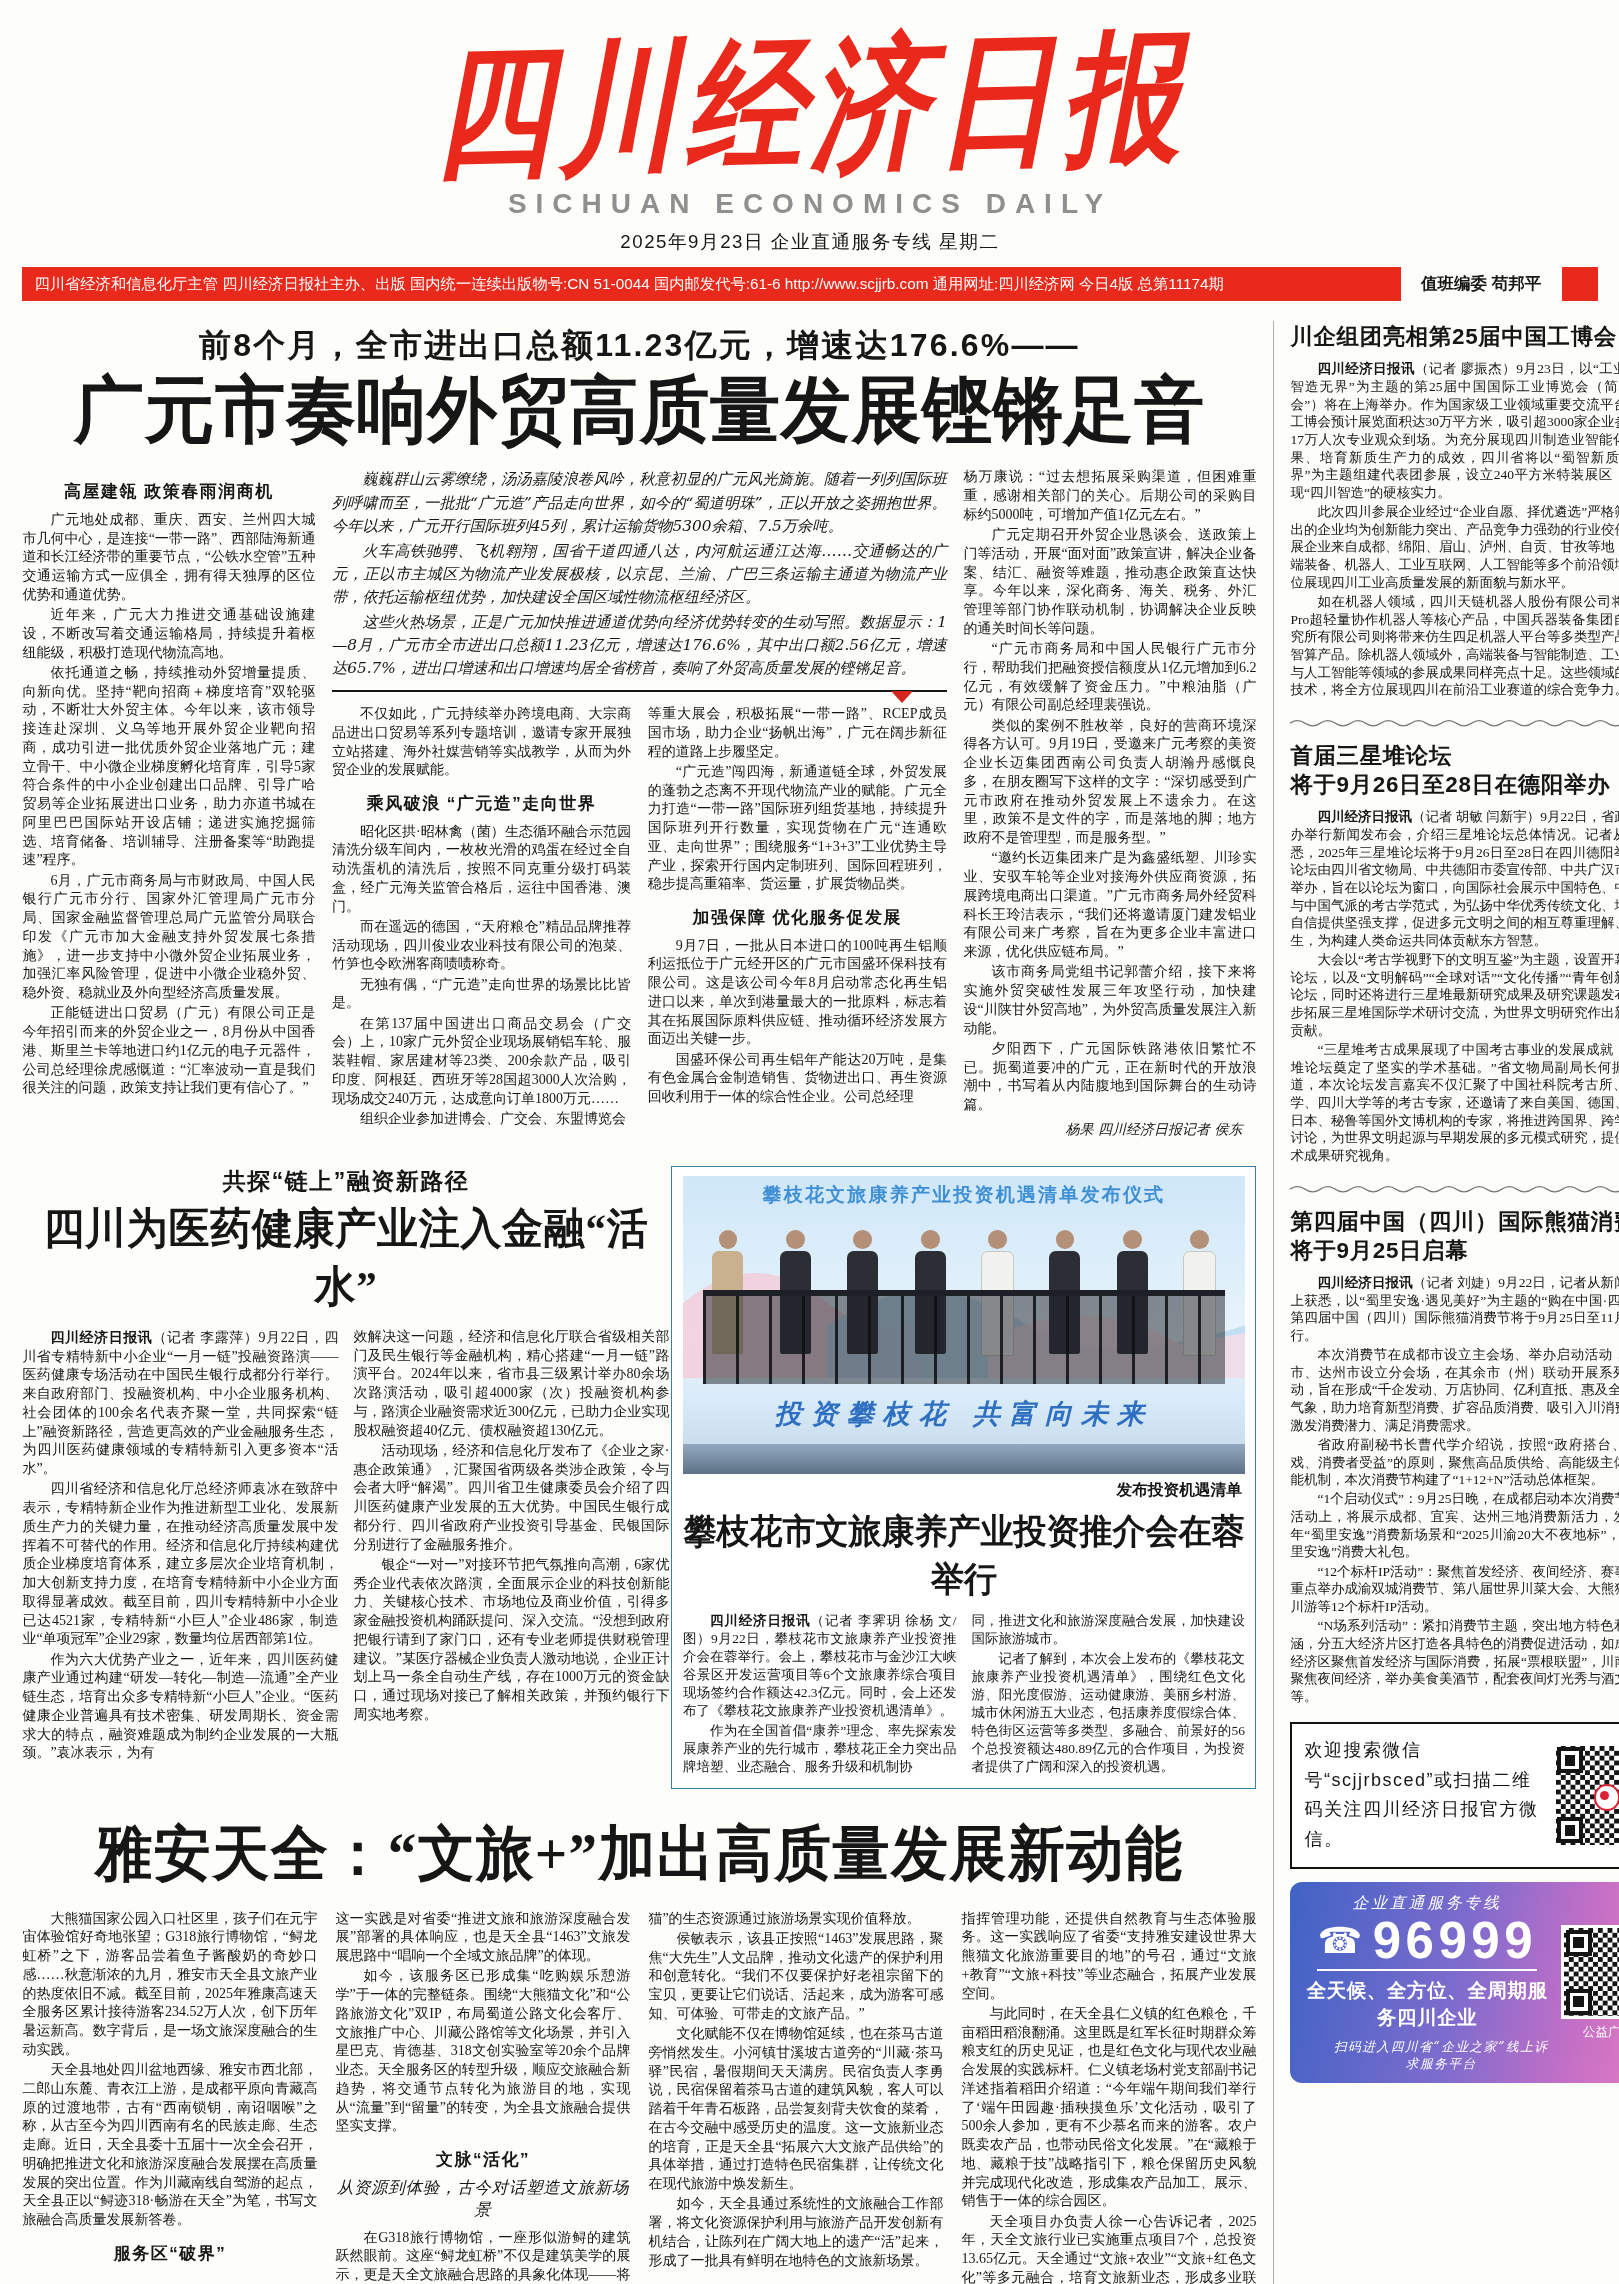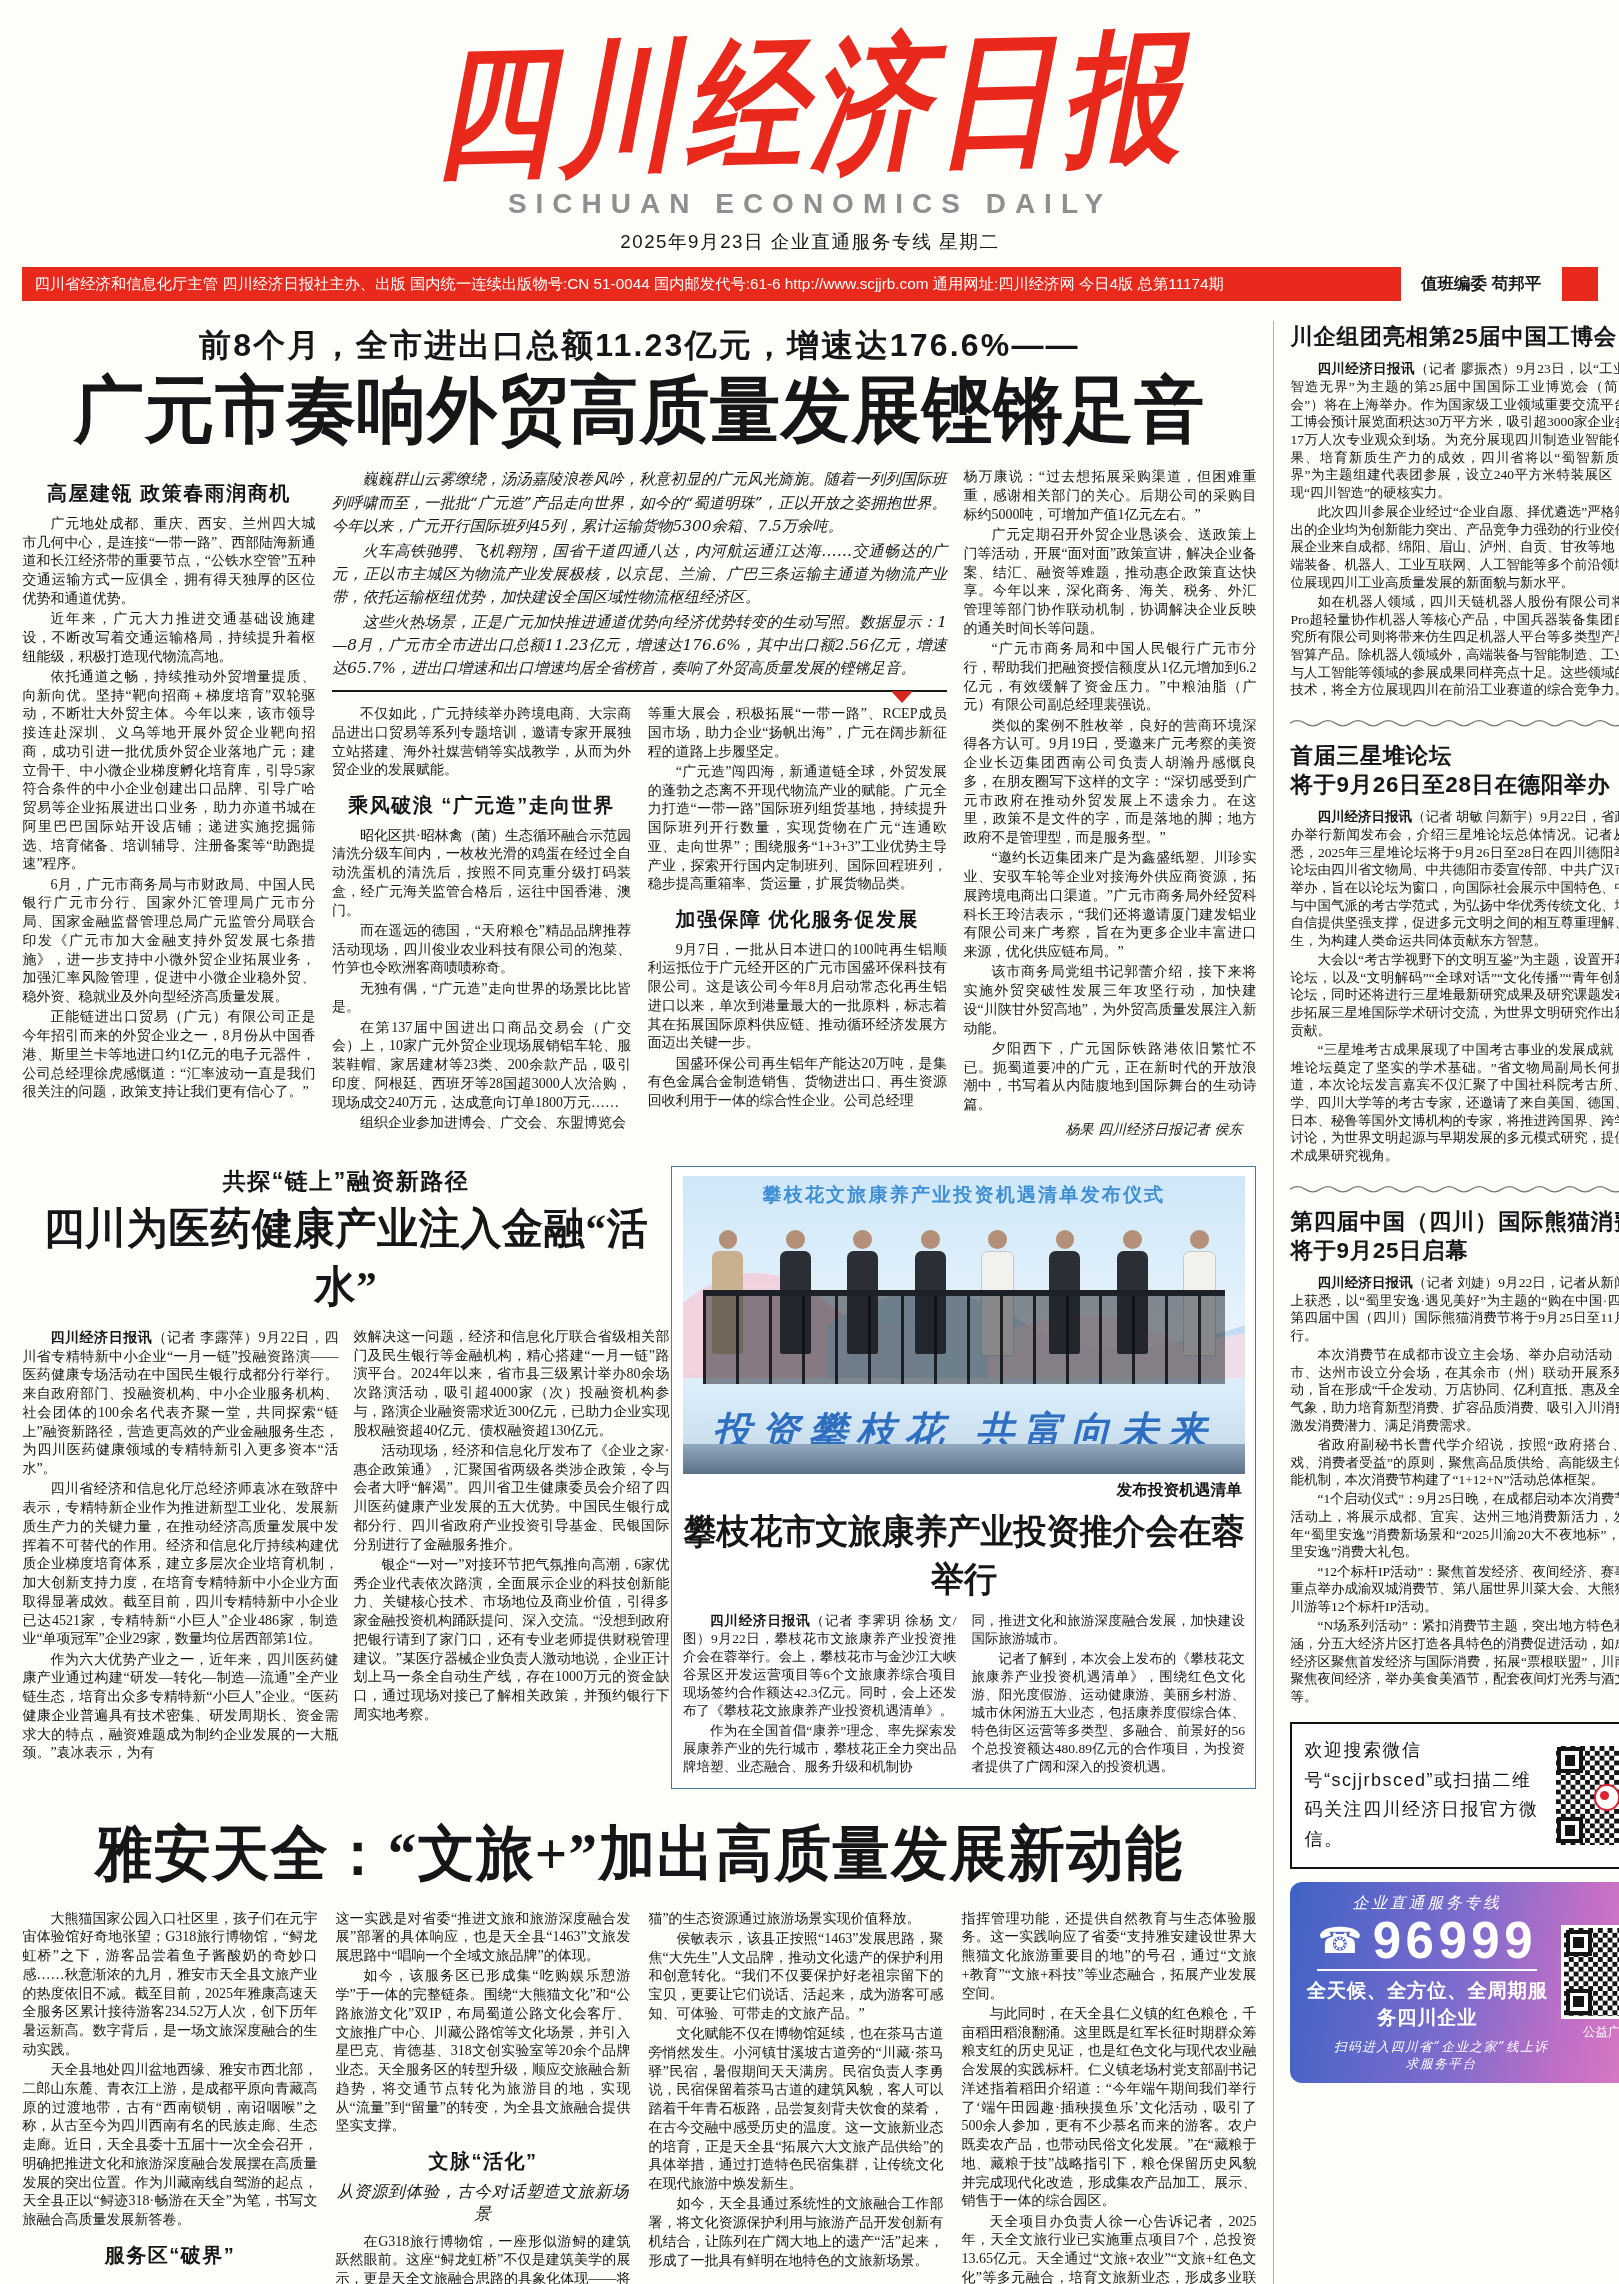"高屋建瓴 政策春雨润商机" .subhead { font-size: 20px -> 17px }
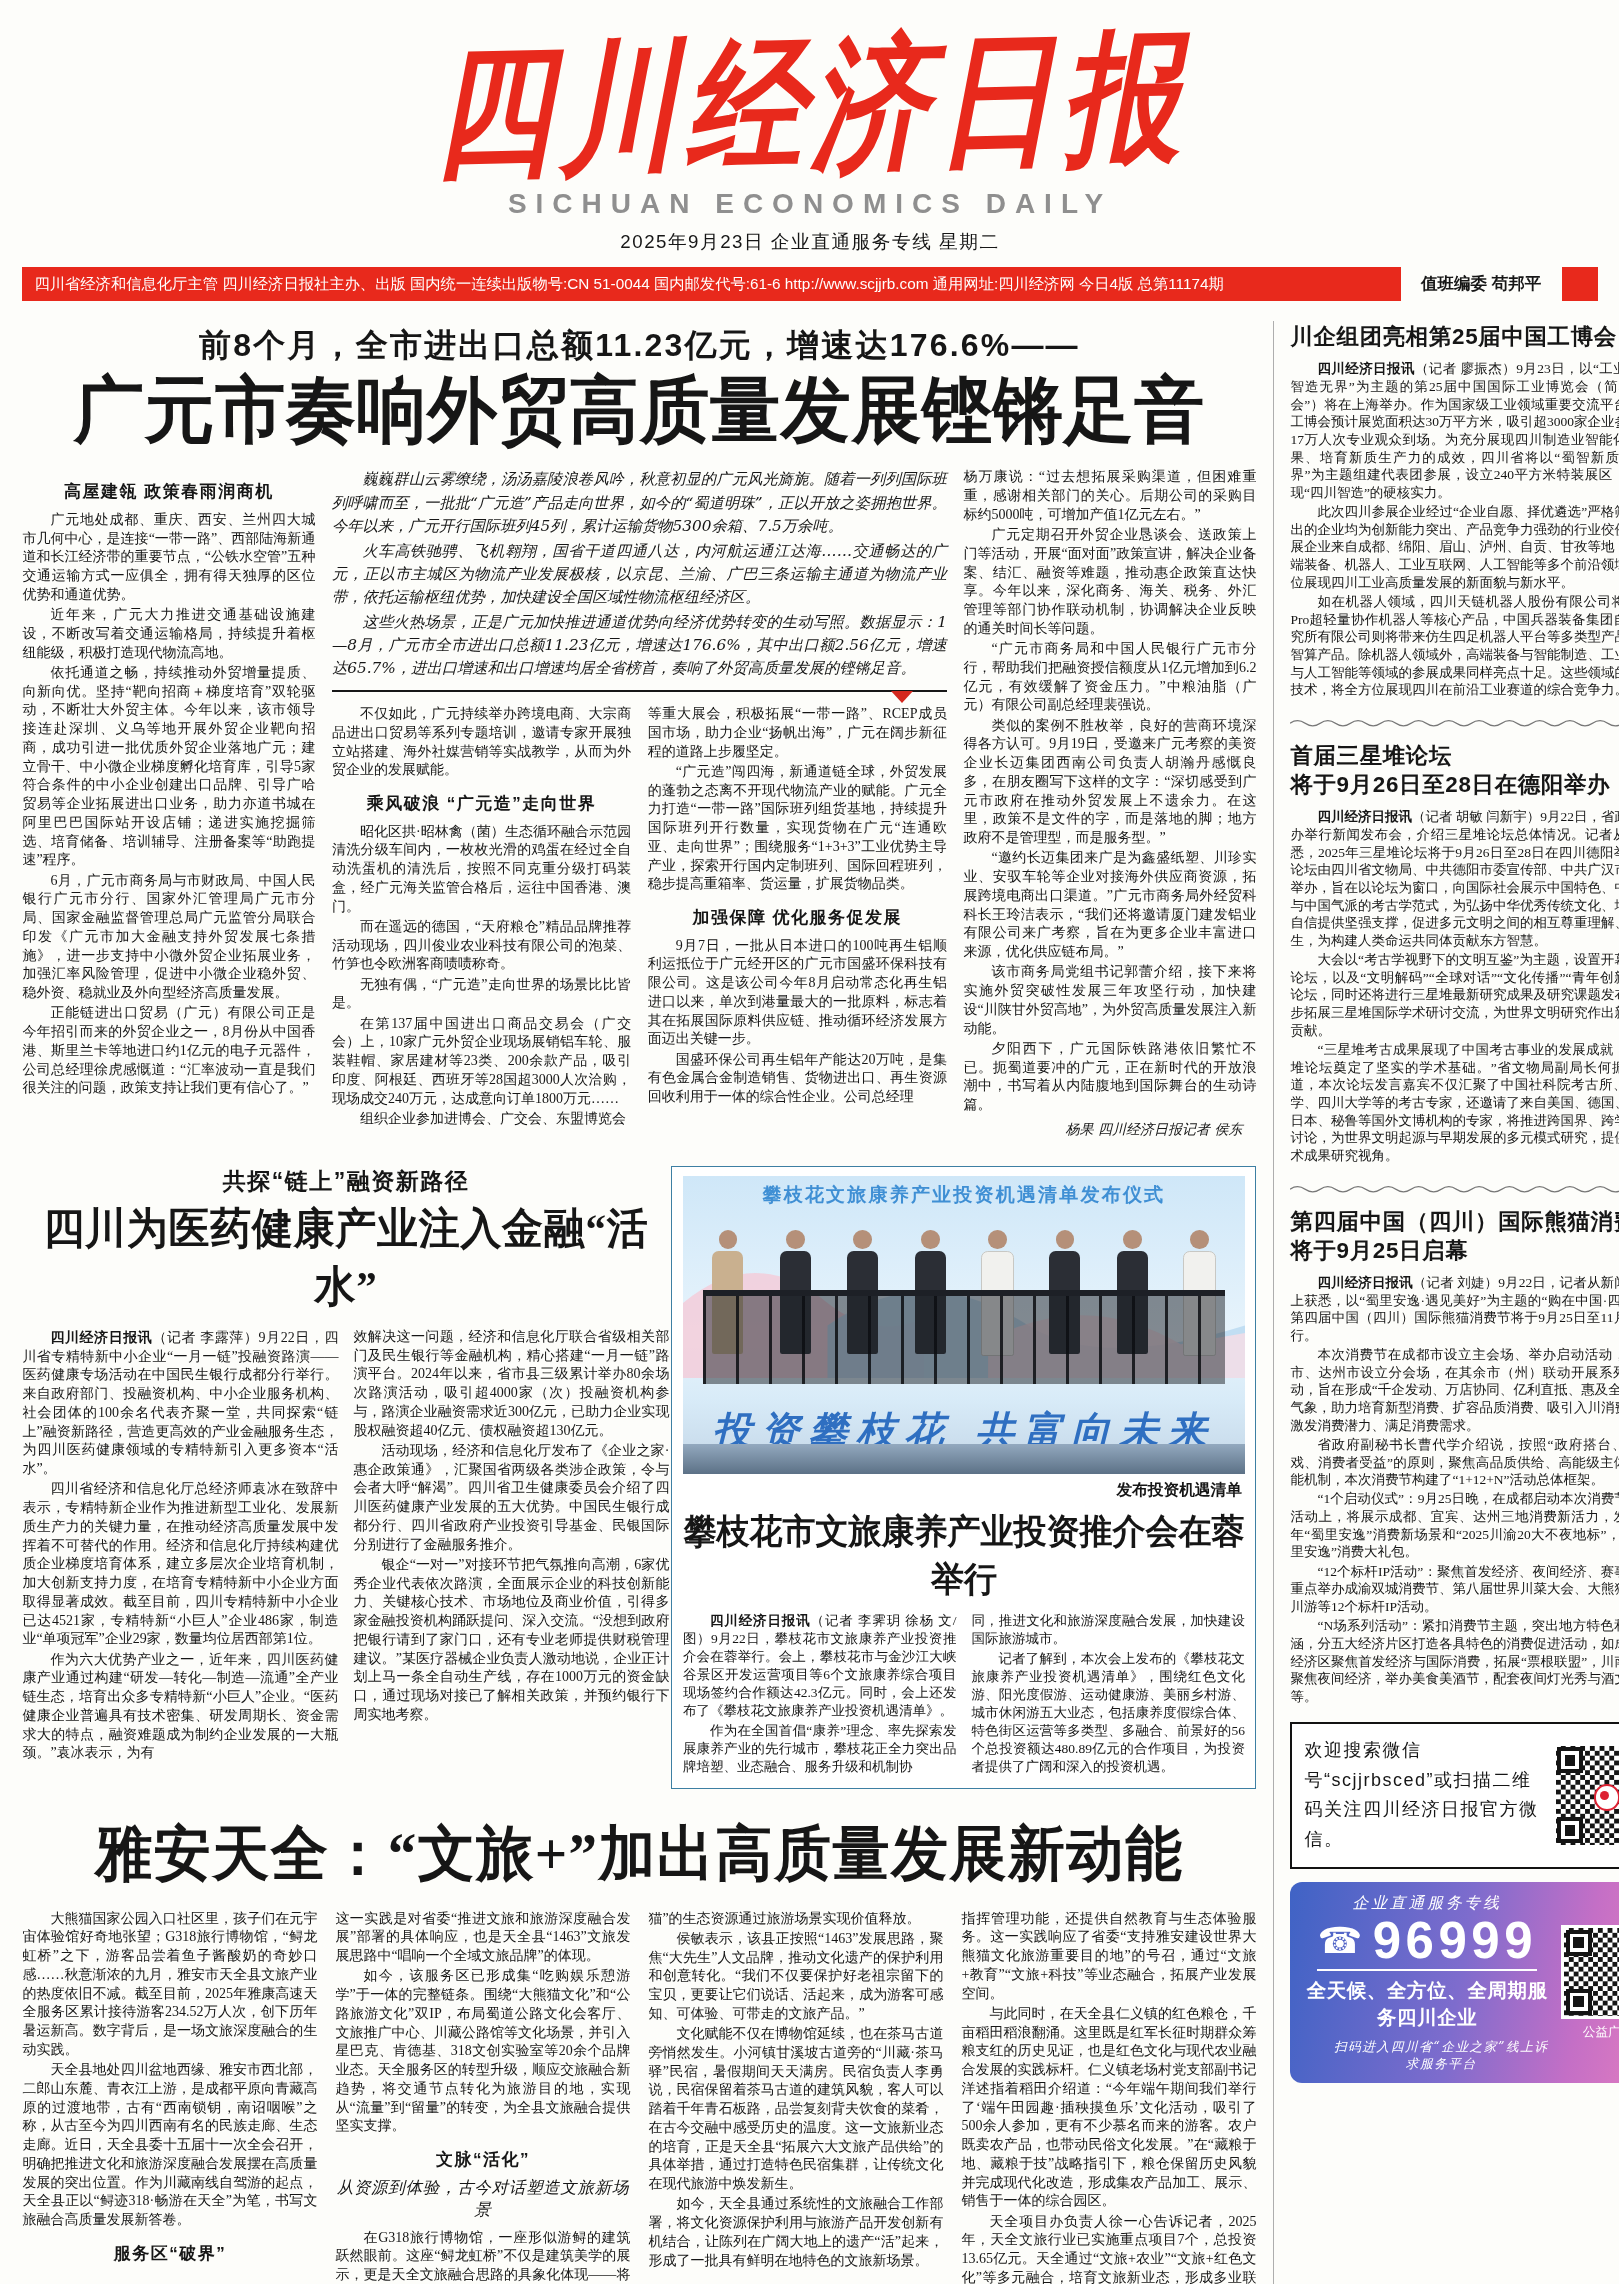"投资攀枝花 共富向未来" .ph-slogan { font-size: 39px -> 27px; top: 228px -> 220px }
